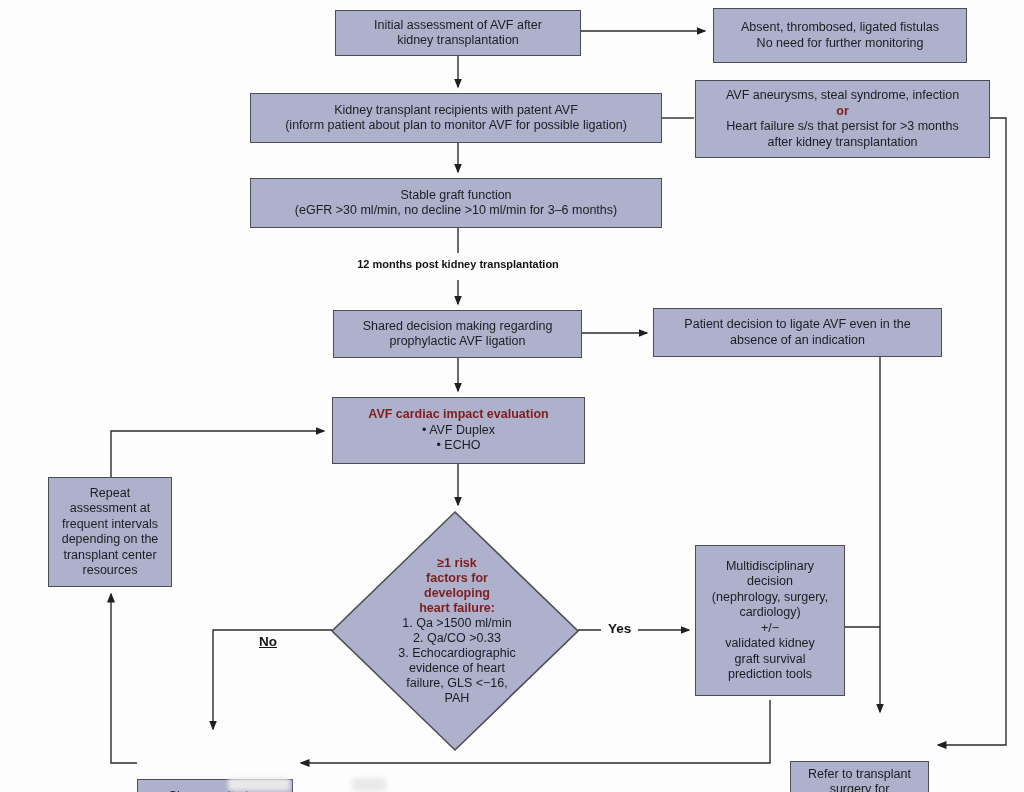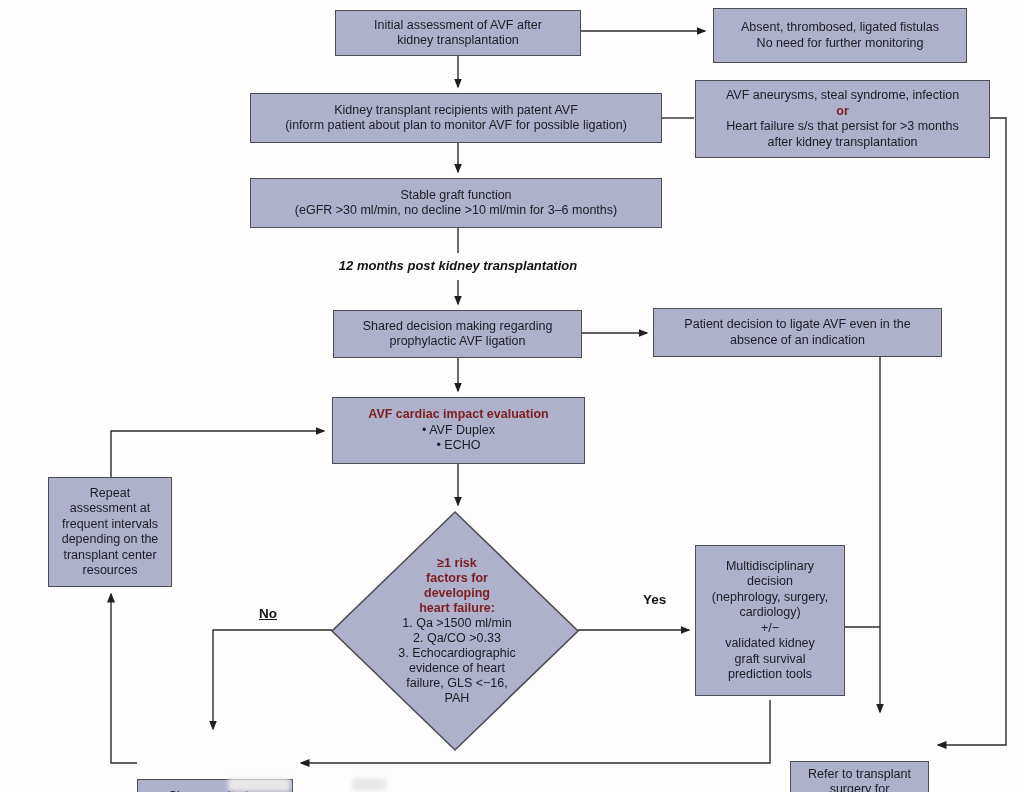"12 months post kidney transplantation" .plain-label { font-size: 13px -> 11px; font-style: italic -> none }
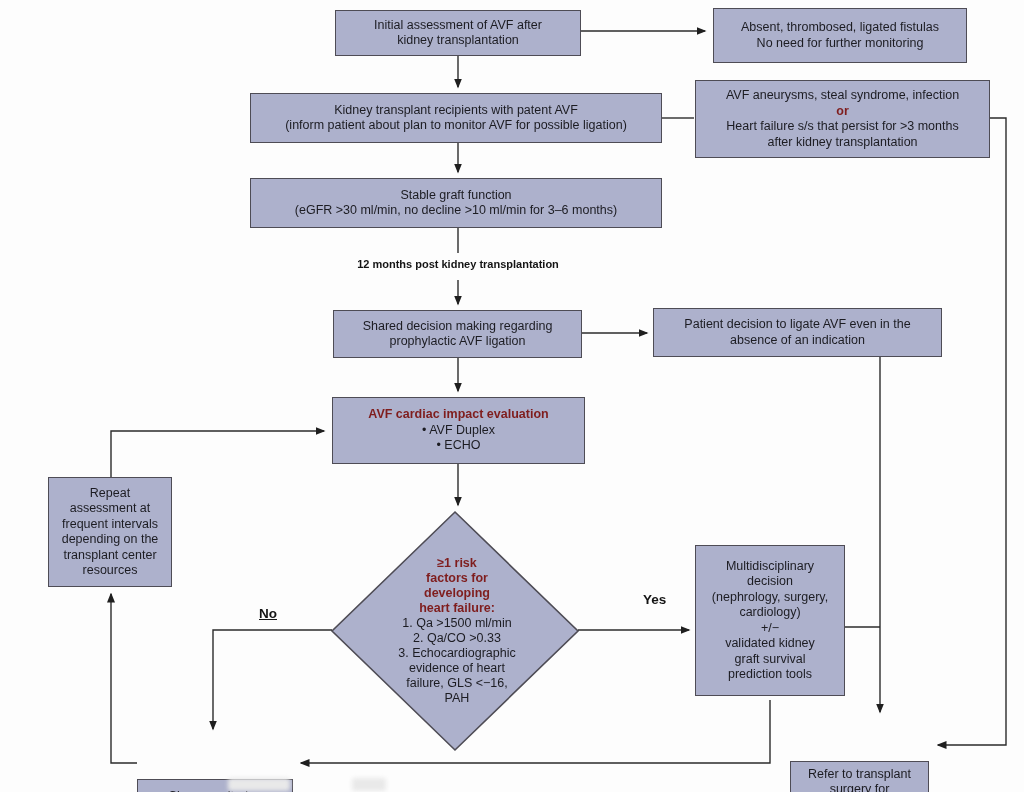"Yes" div.edge-label { margin-left: 35px -> none; top: 592px -> 621px }
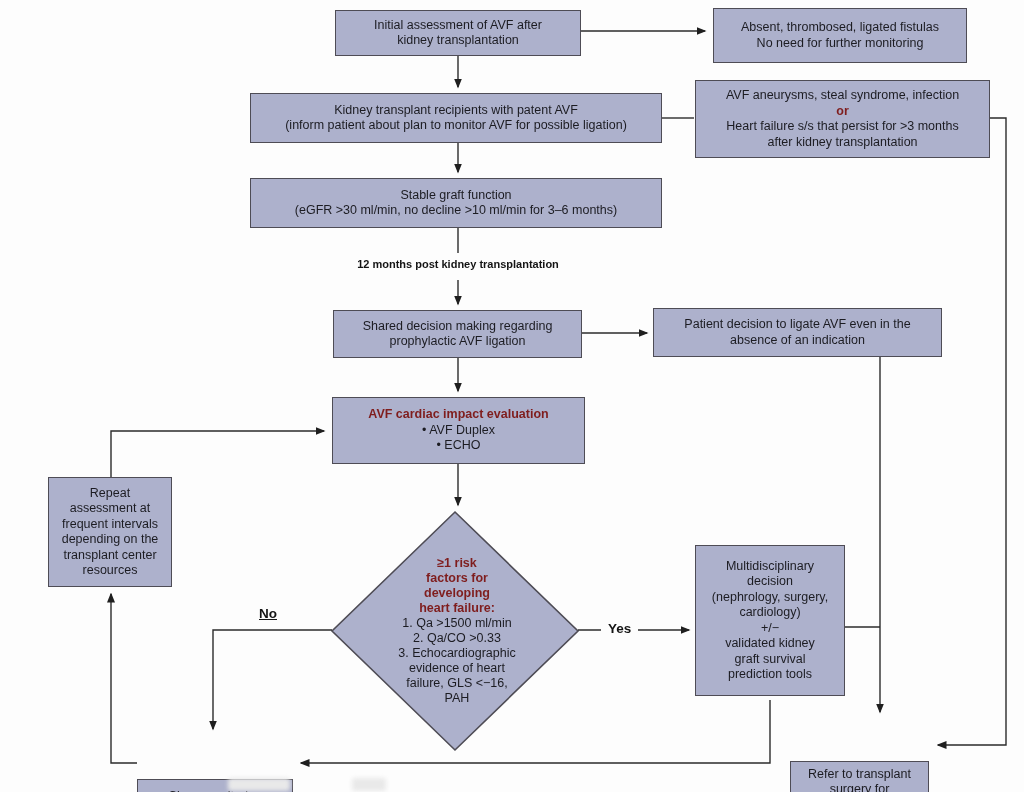"No" div.edge-label { top: 606px -> 634px }
